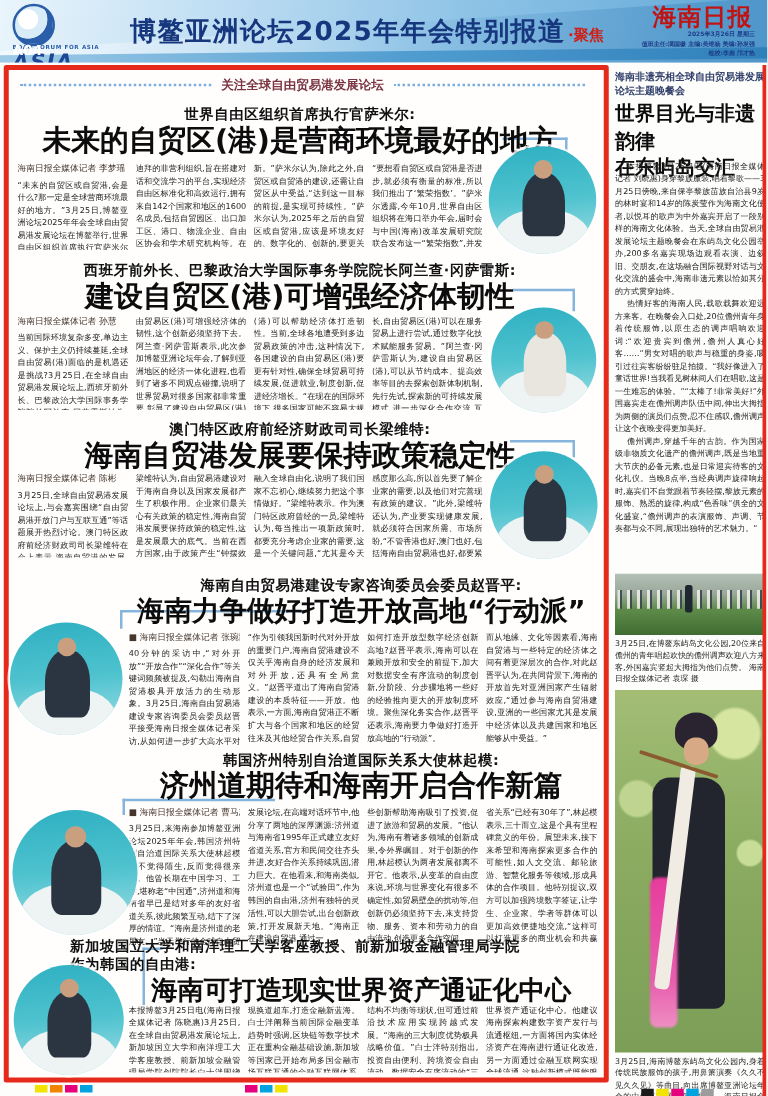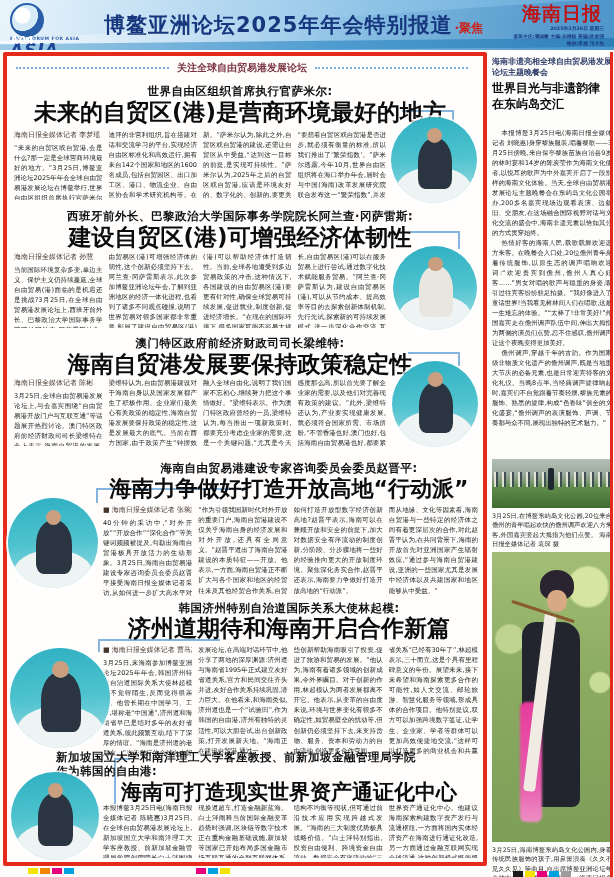"世界目光与非遗韵律" .rc-headline { font-size: 12px -> 16px }
